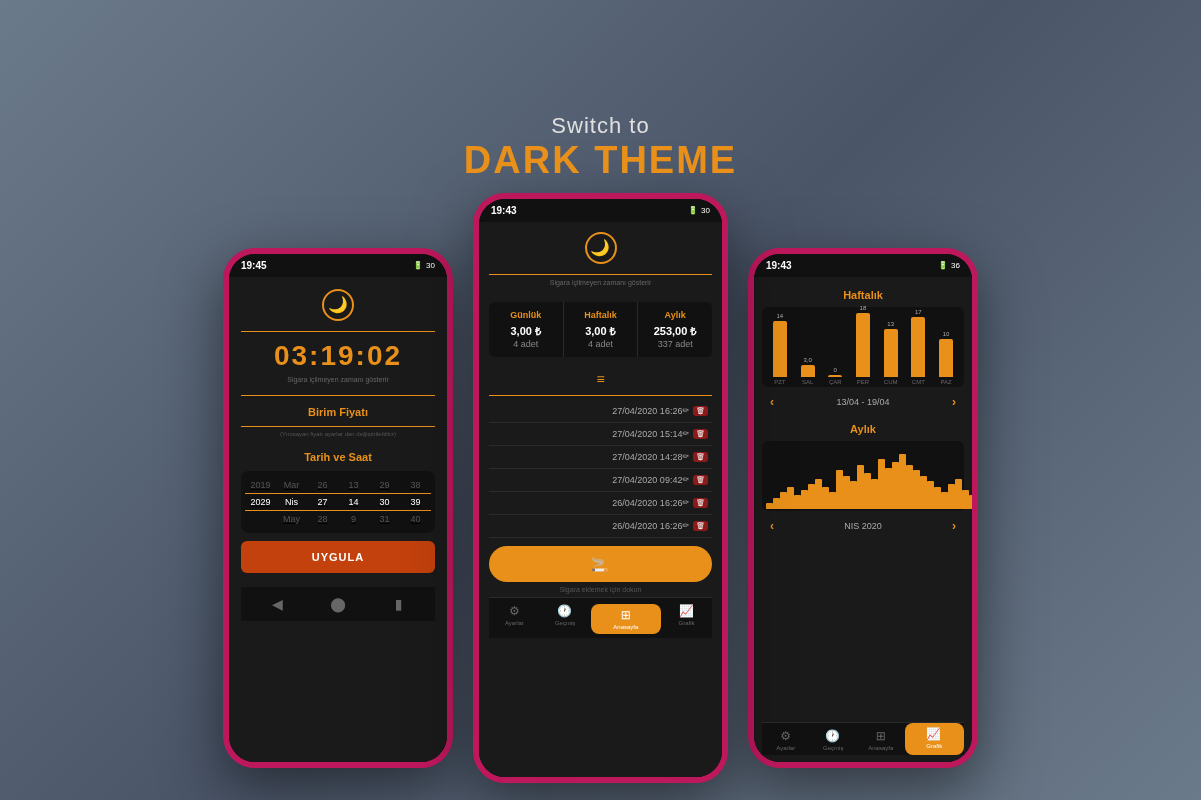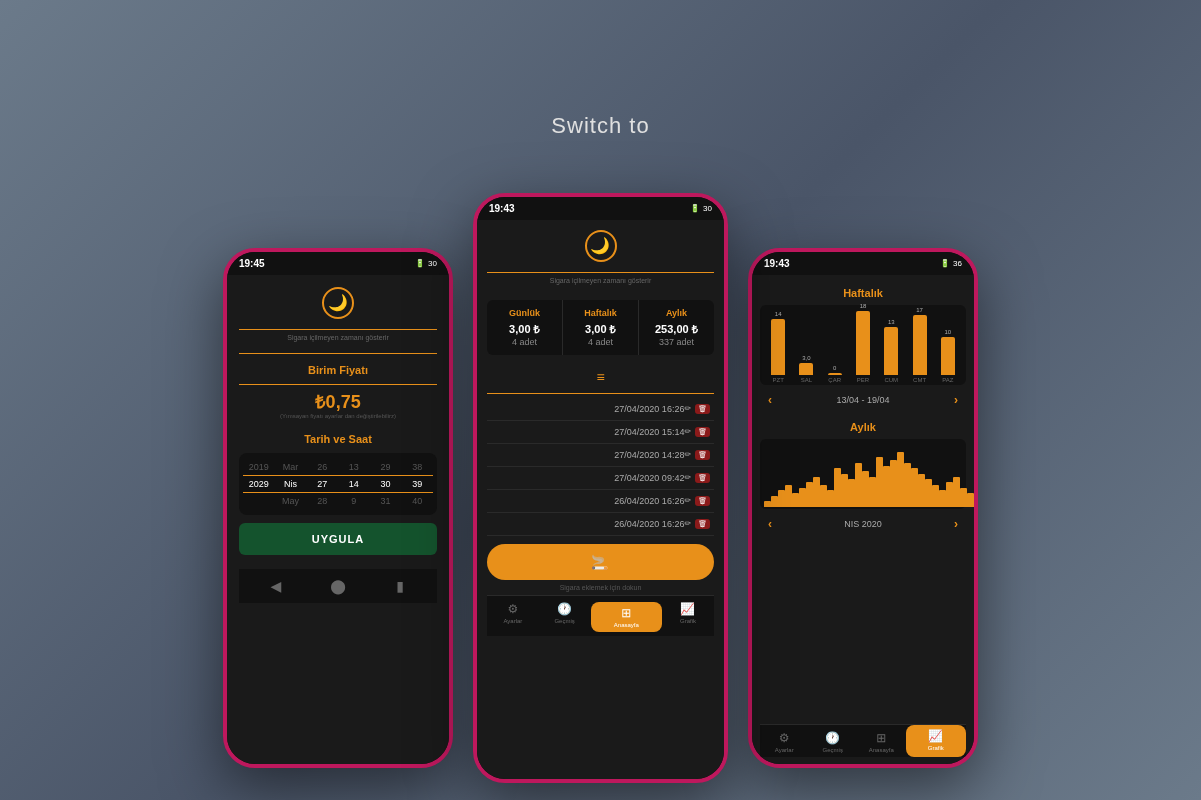"DARK THEME" div.dark-theme-label { html: none -> <div>DARK THEME</div> }
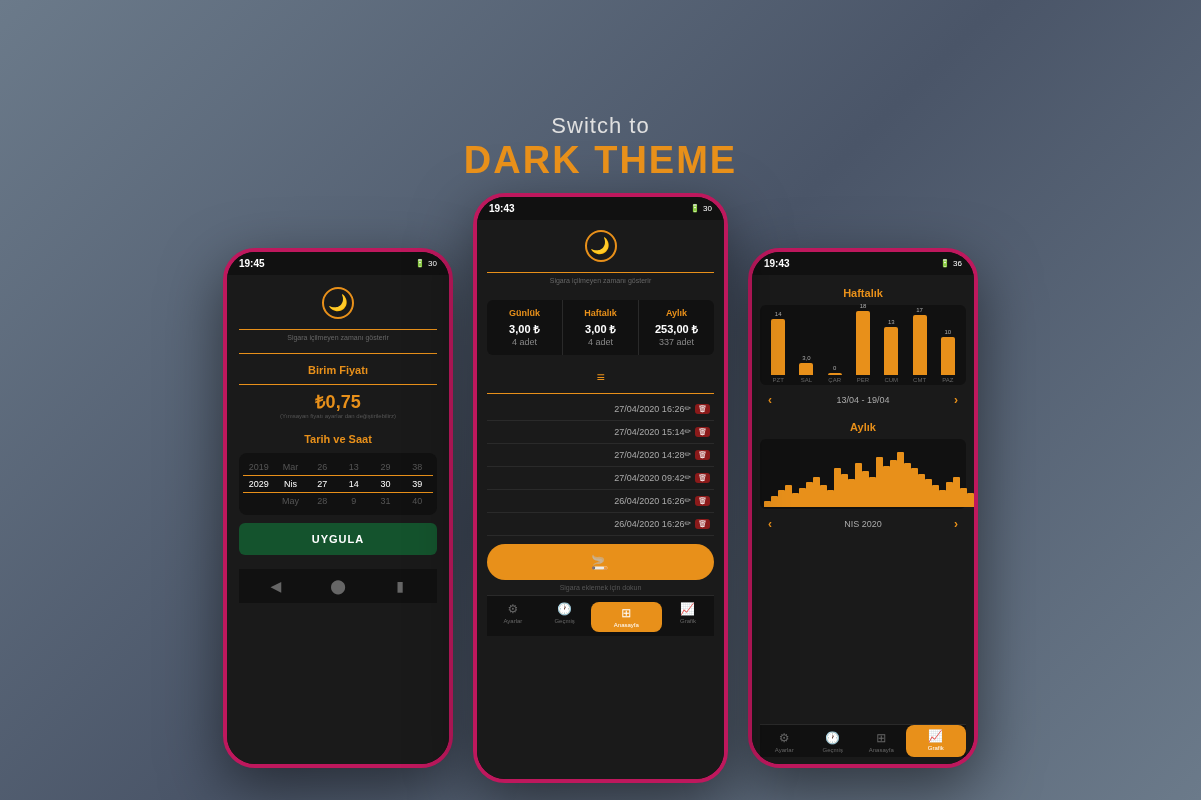"19:43" .phone { border: 4px solid #be185d -> 6px solid #be185d }
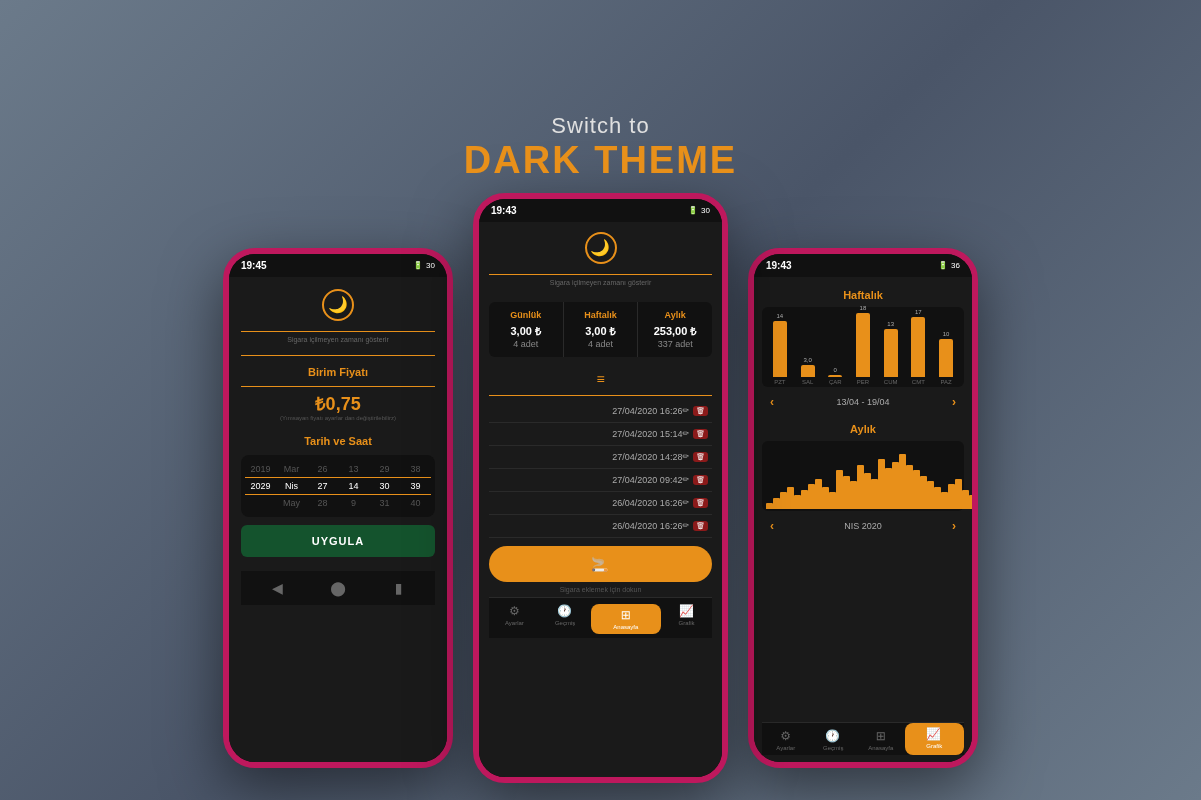"03:19:02" div.timer-display { html: none -> <div>03:19:02</div> }
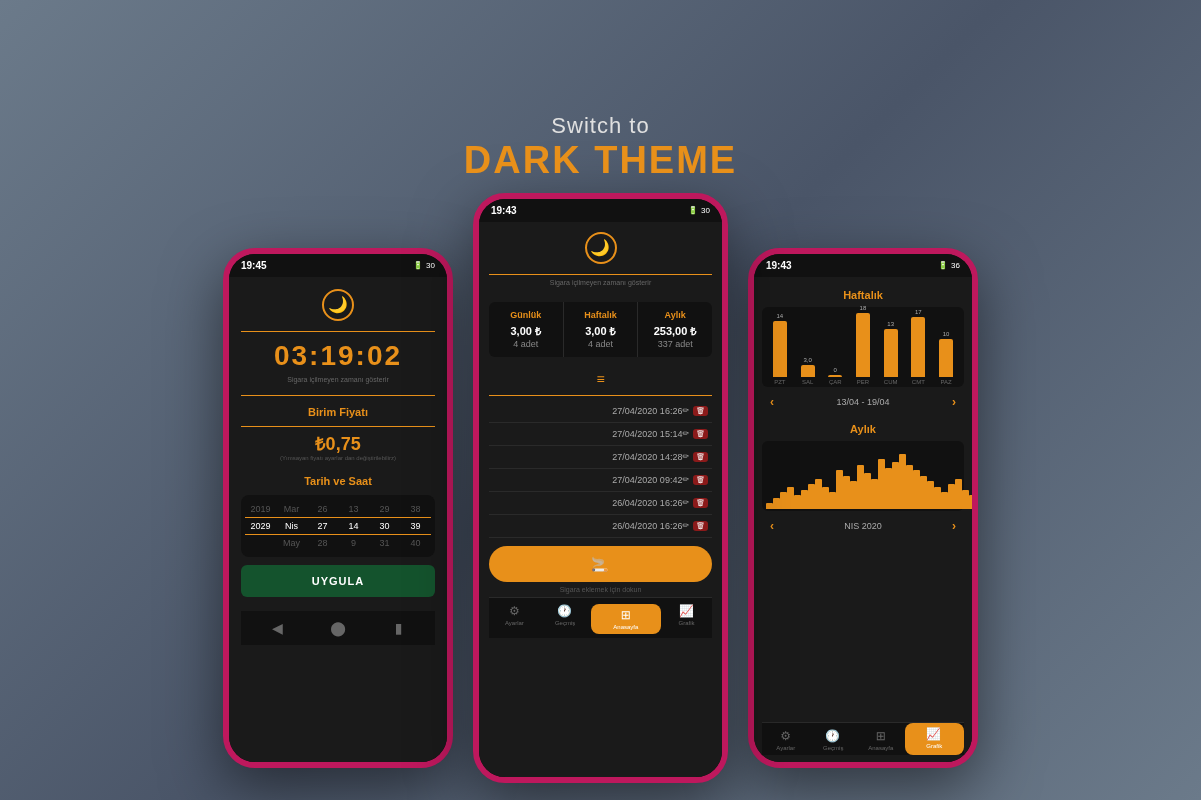"₺0,75" div.price-value { html: <div>₺0,75</div> -> none }
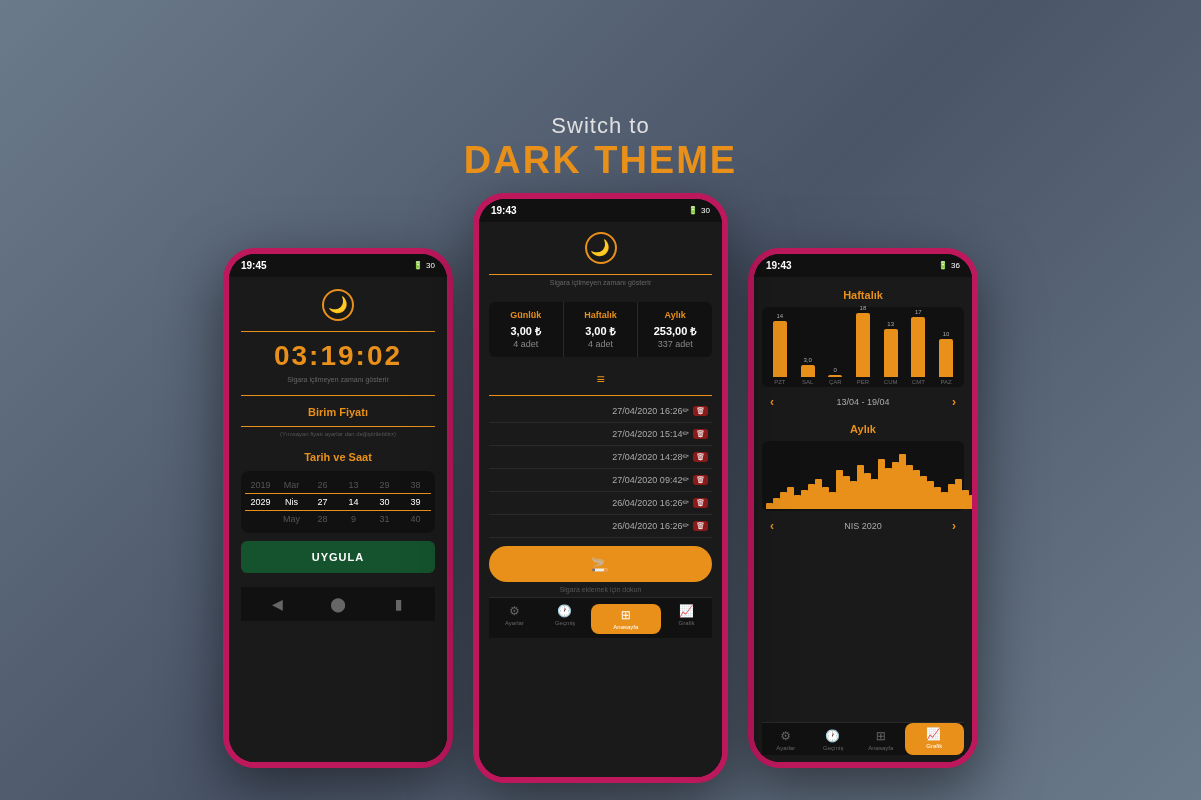"2019" .date-picker { text-decoration: none -> underline }
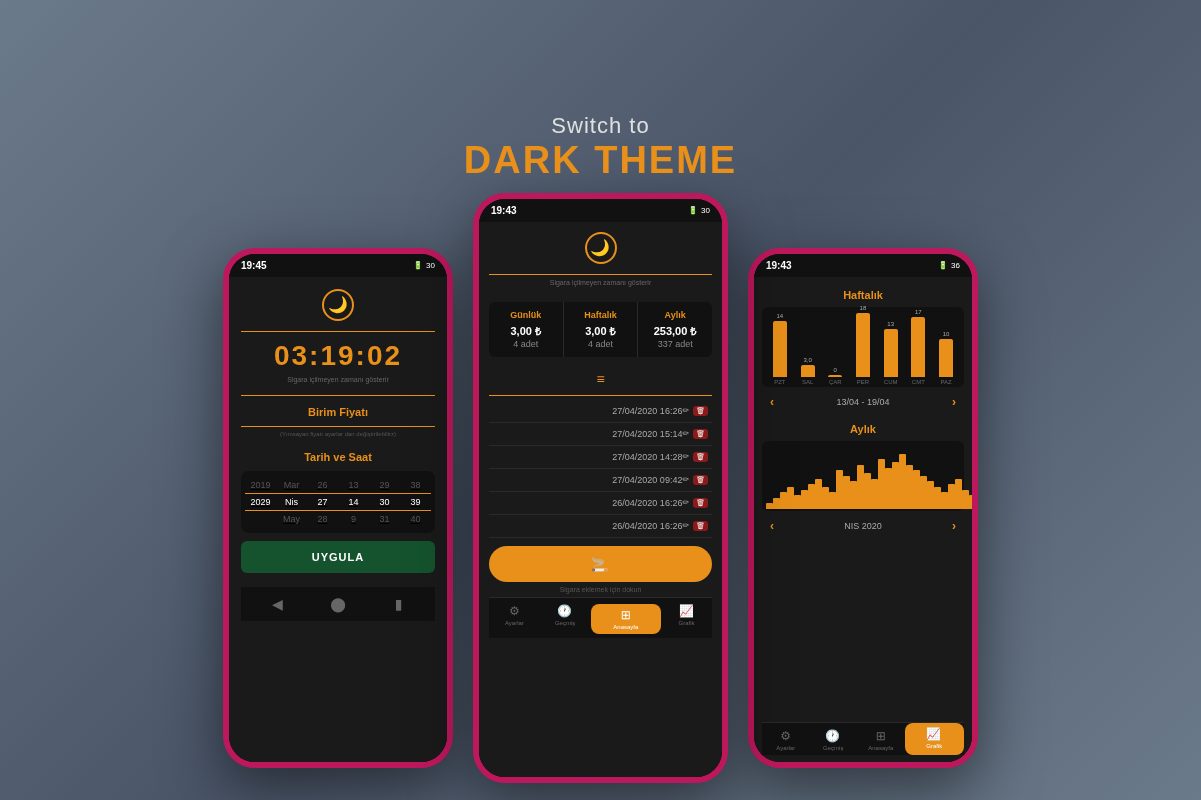"UYGULA" .btn-apply { background: #14532d -> #c2410c }
